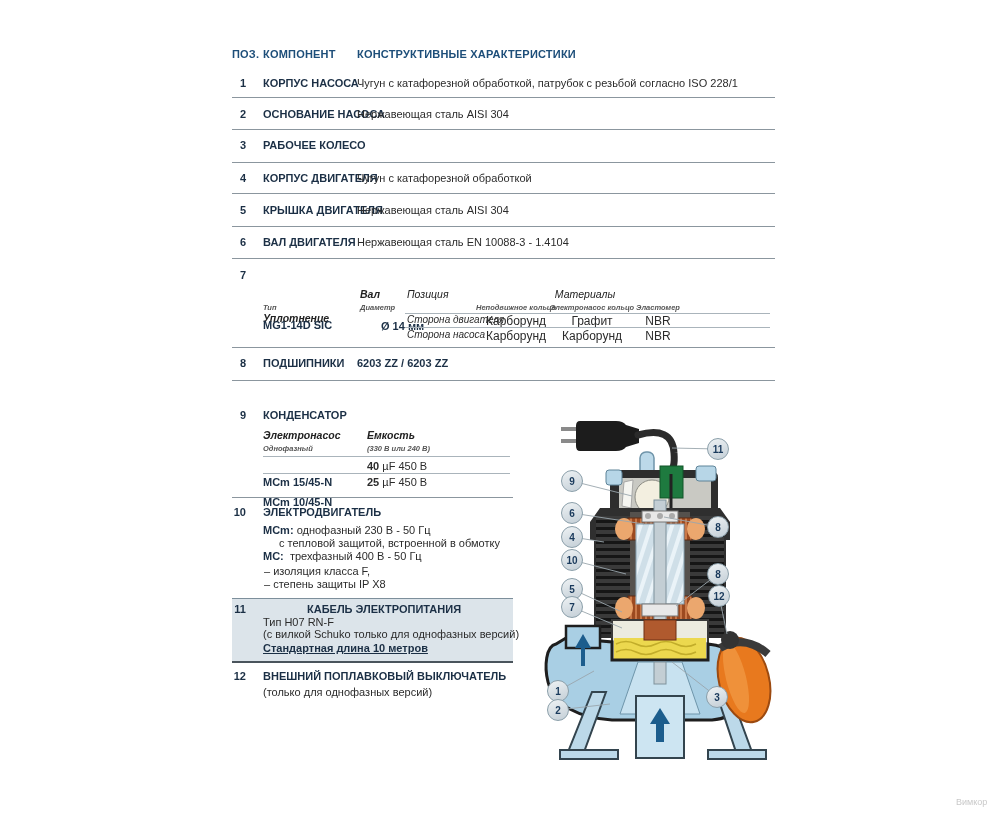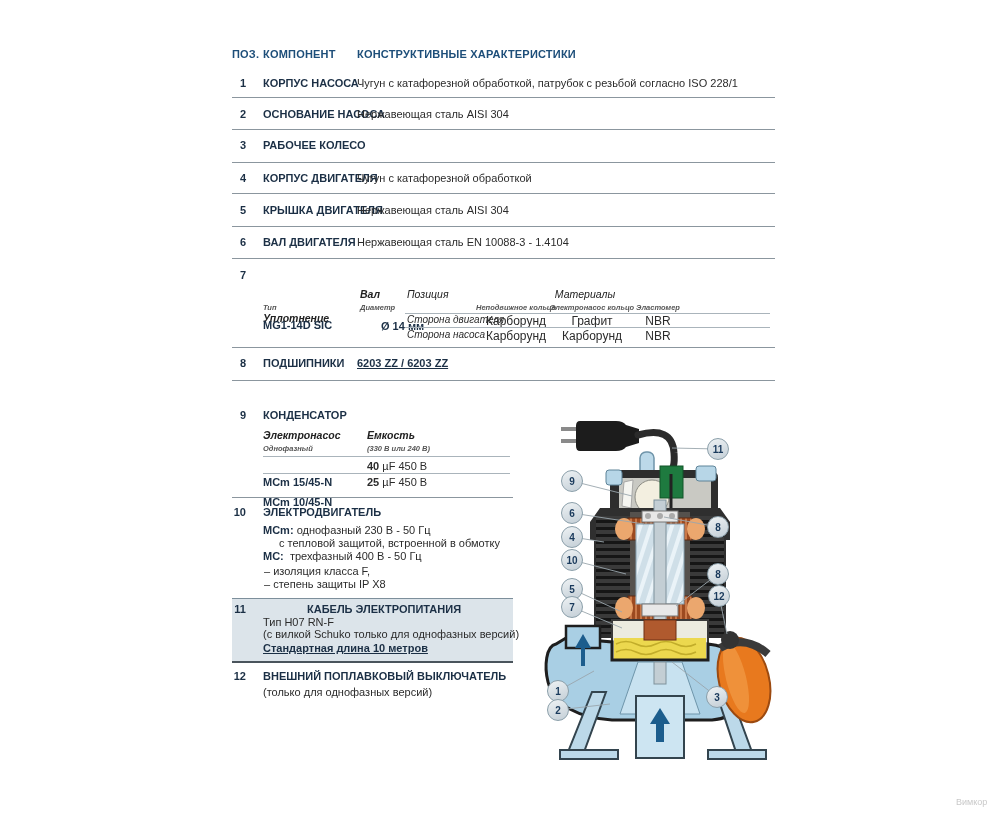"6203 ZZ / 6203 ZZ" div.abs { text-decoration: underline -> none }
